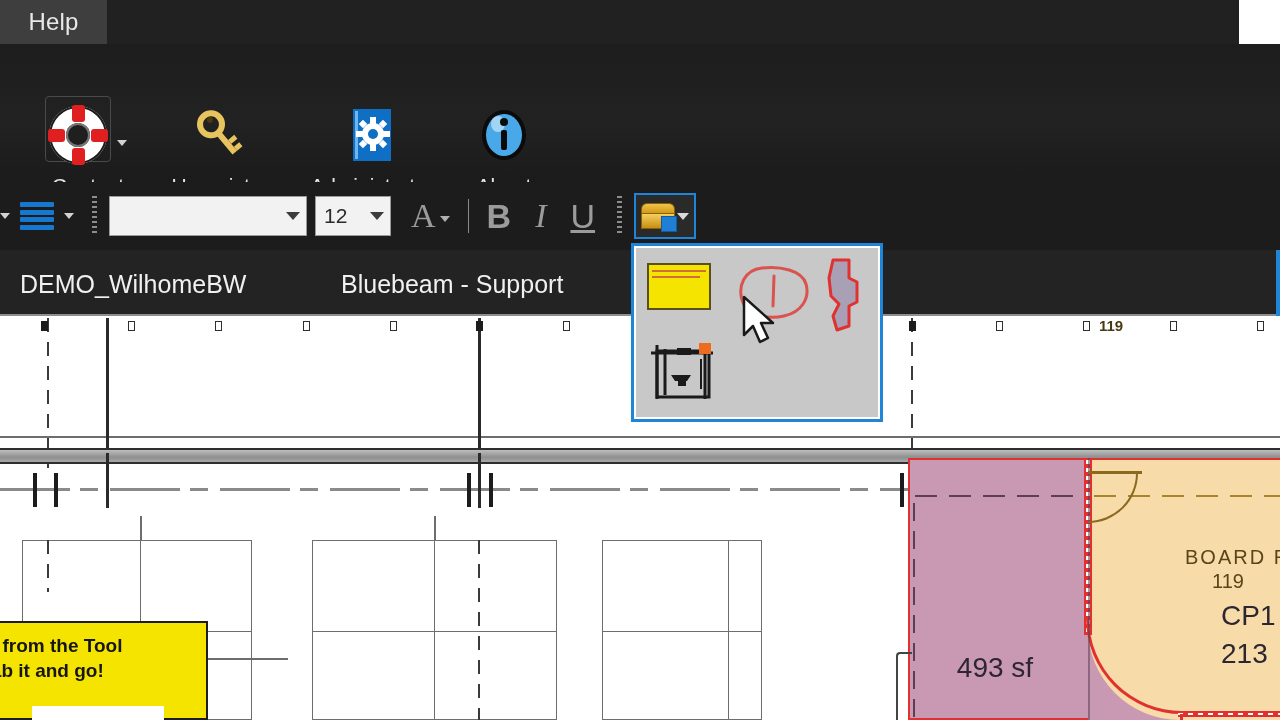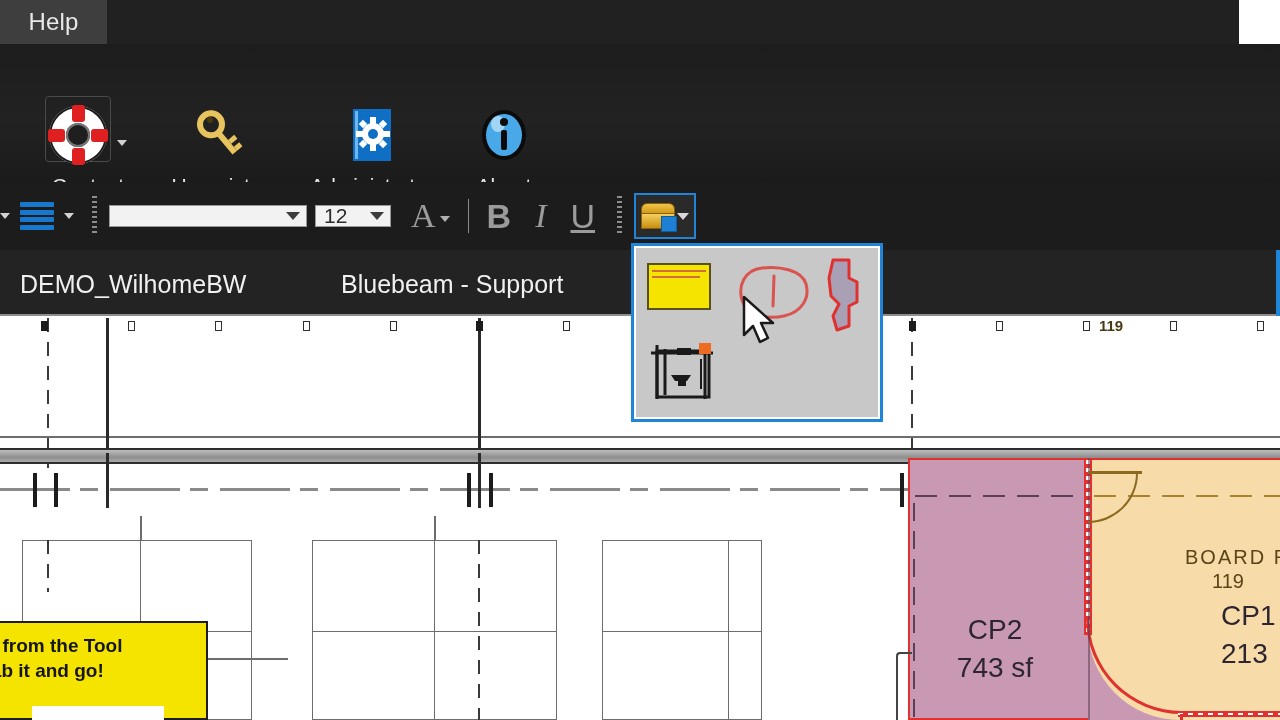"12" .combo { height: 22px -> 40px }
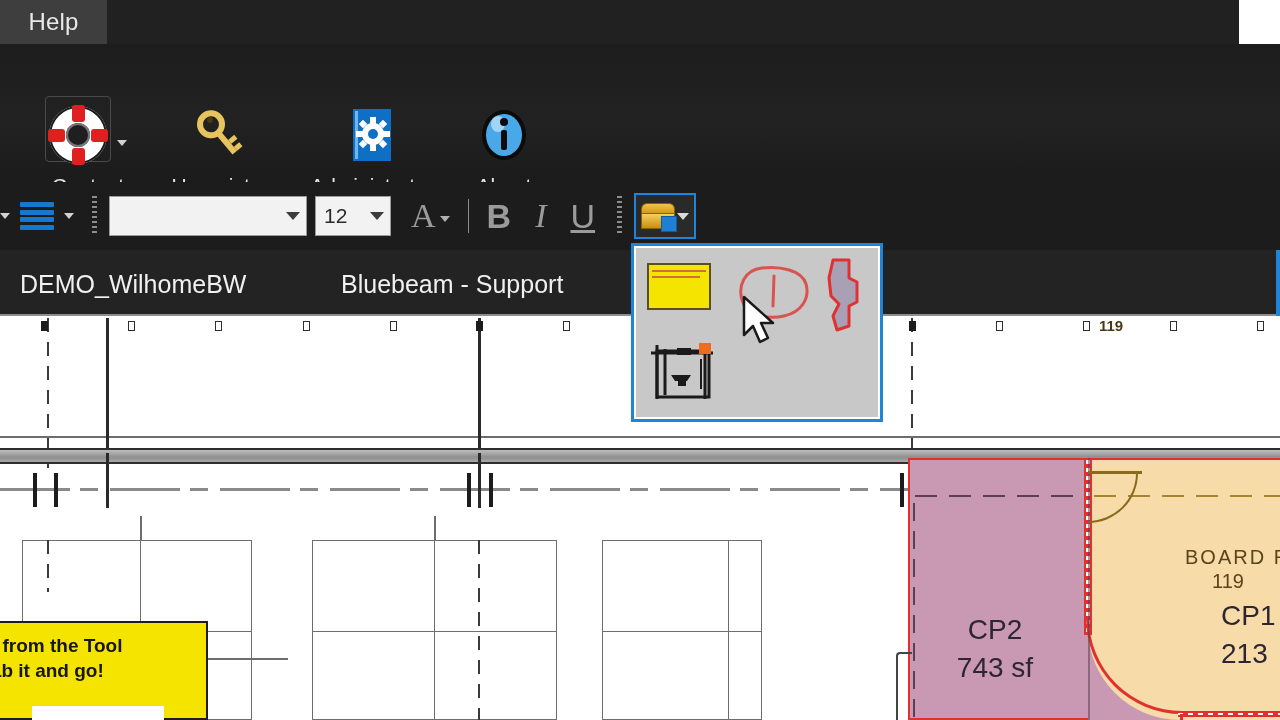"CP2" div.room-label { html: <div>CP2</div> -> none }
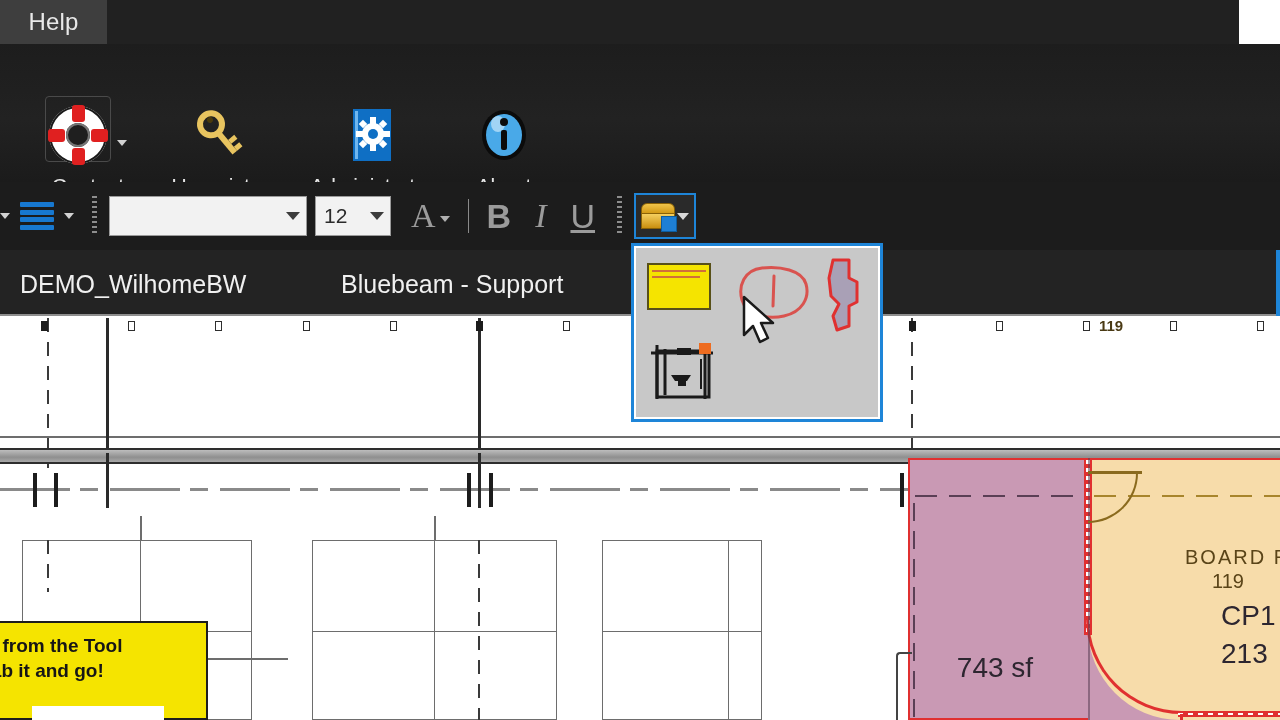"743 sf" div.room-label { text: 743 -> 493 }
